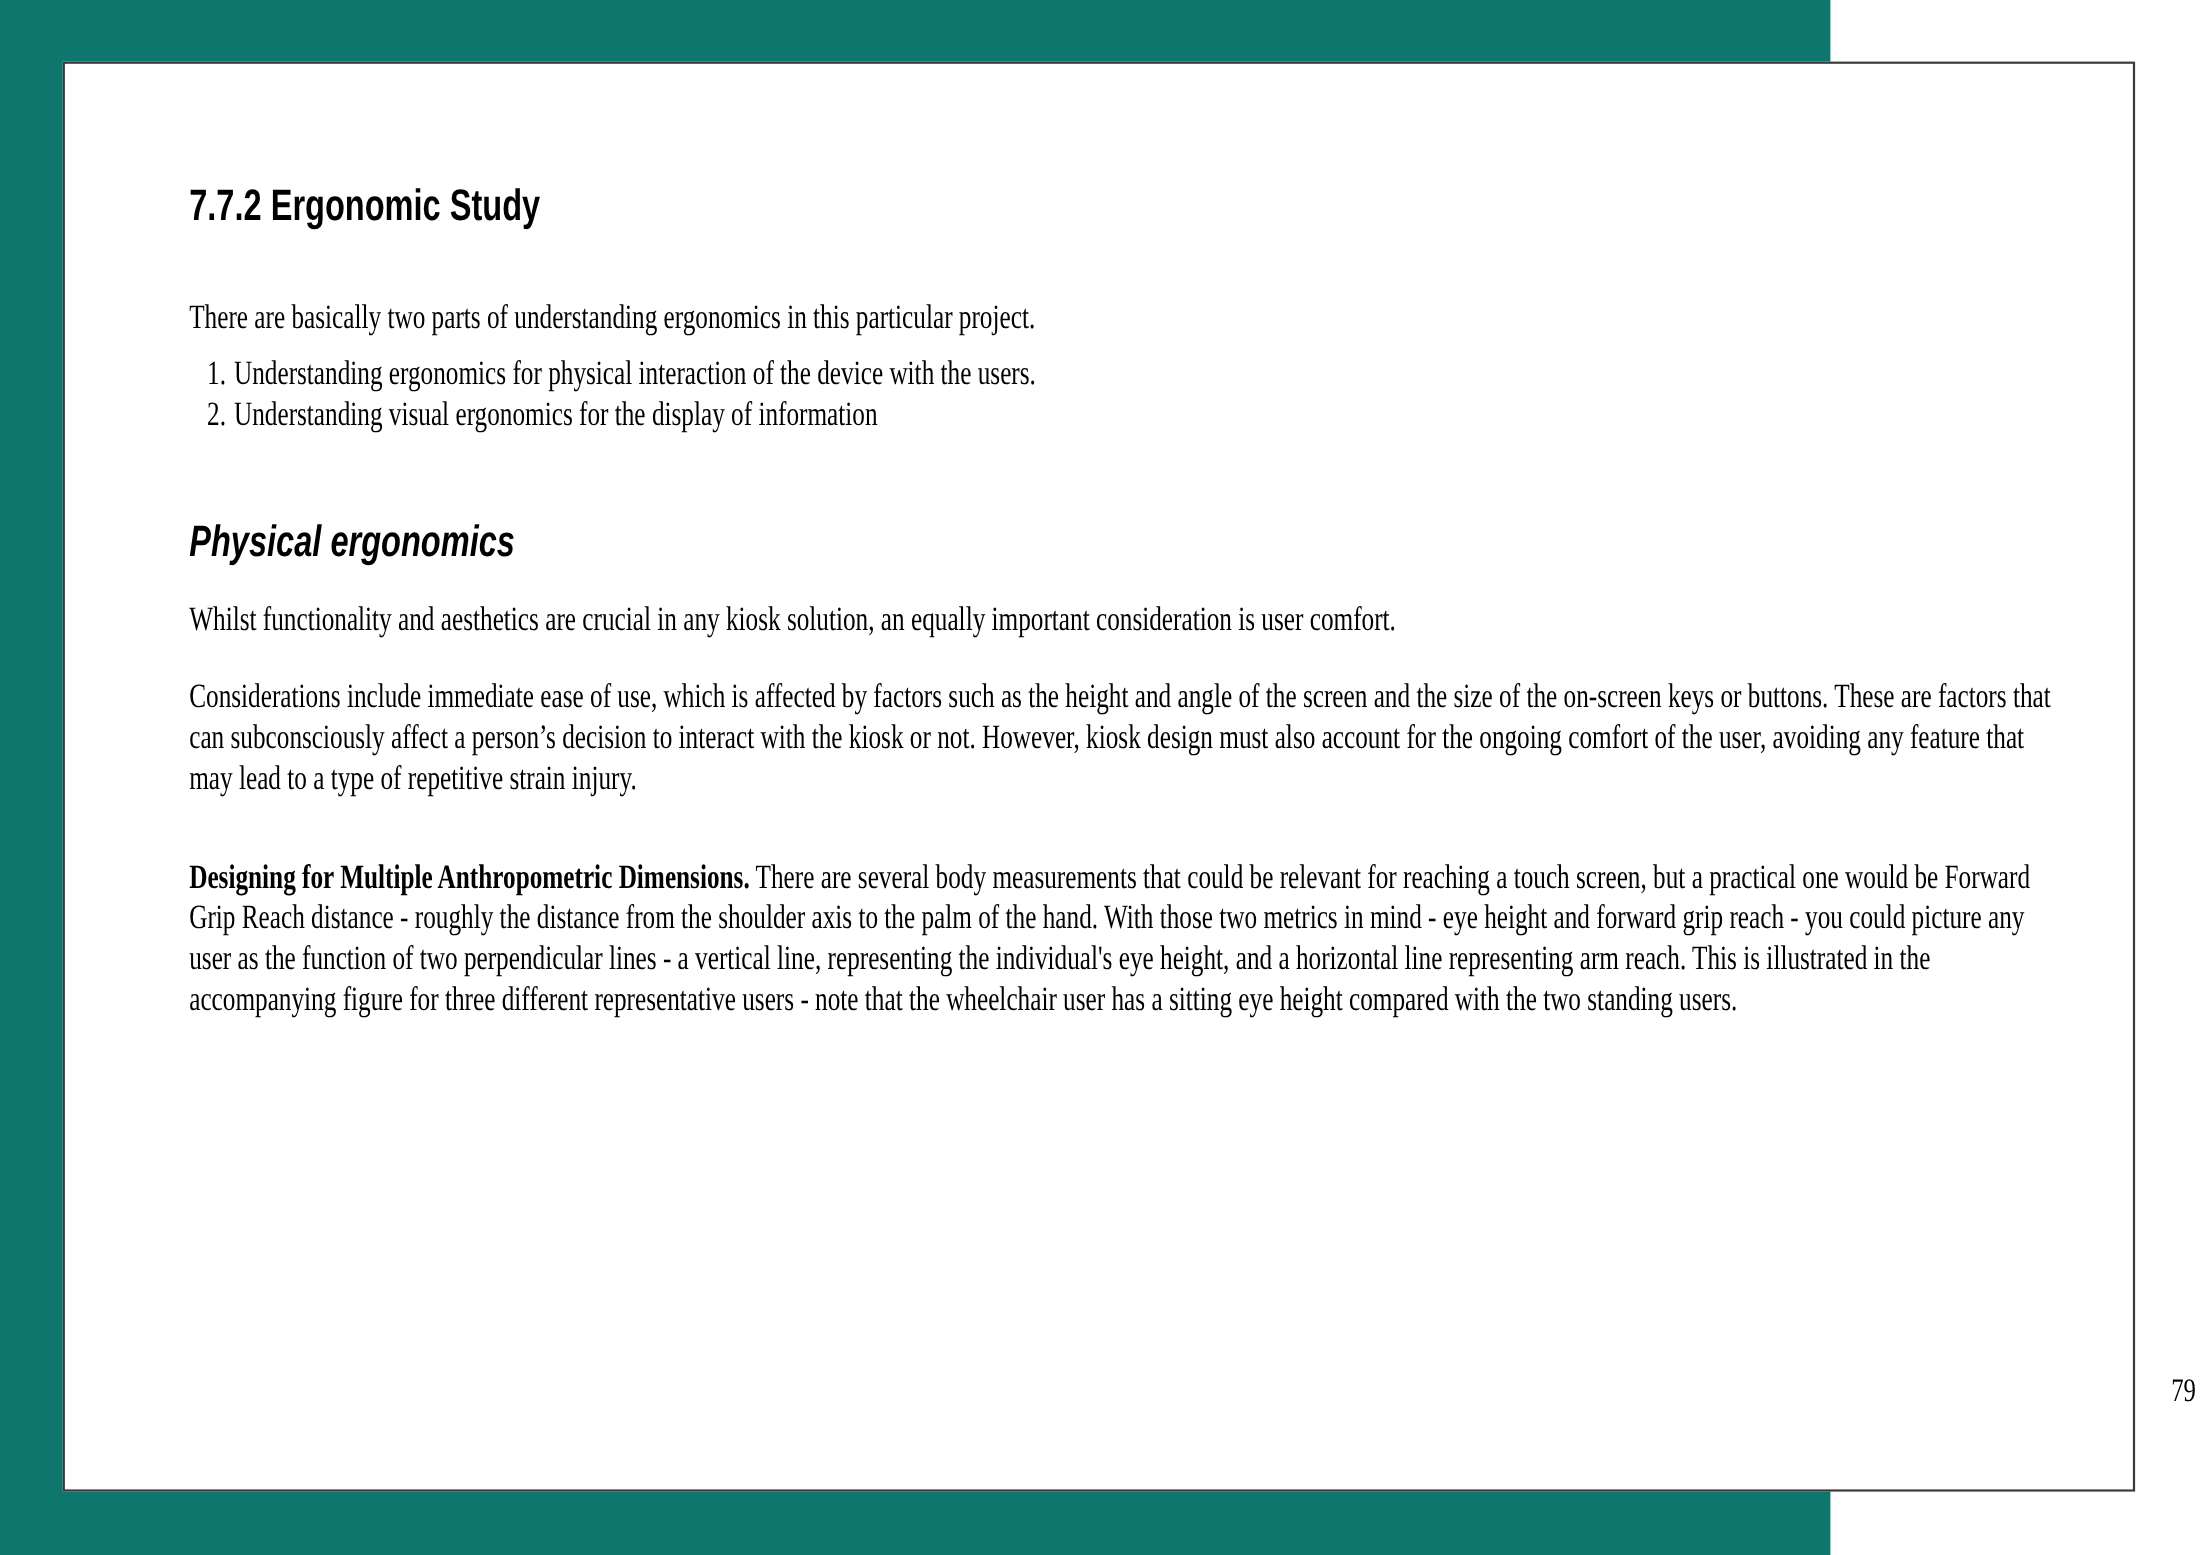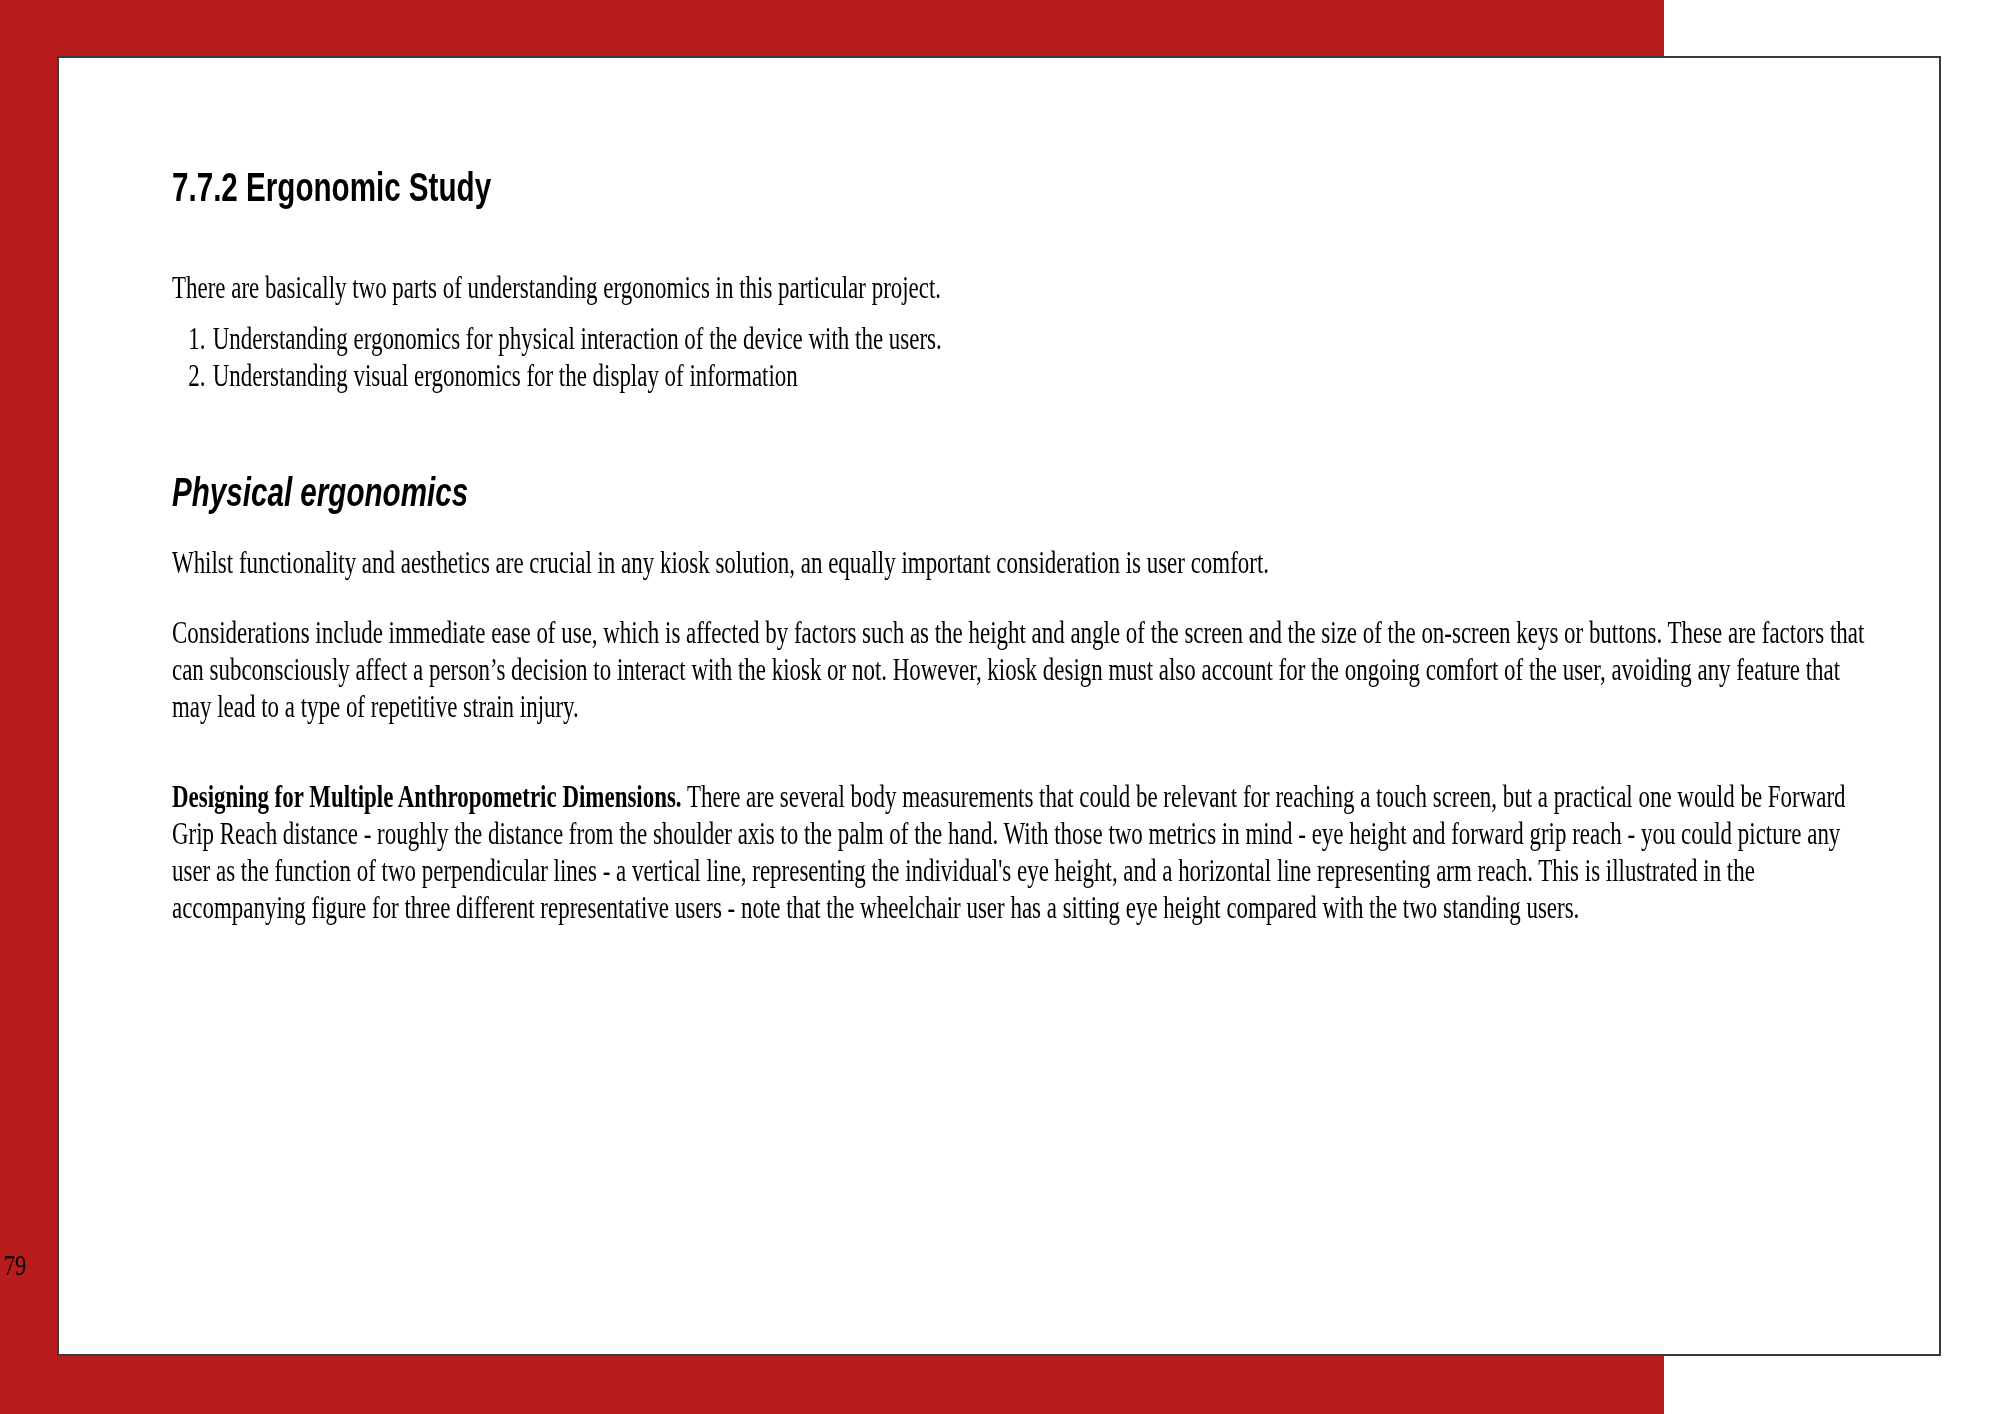"7.7.2 Ergonomic Study" .page { background: #b91c1c -> #0f766e }
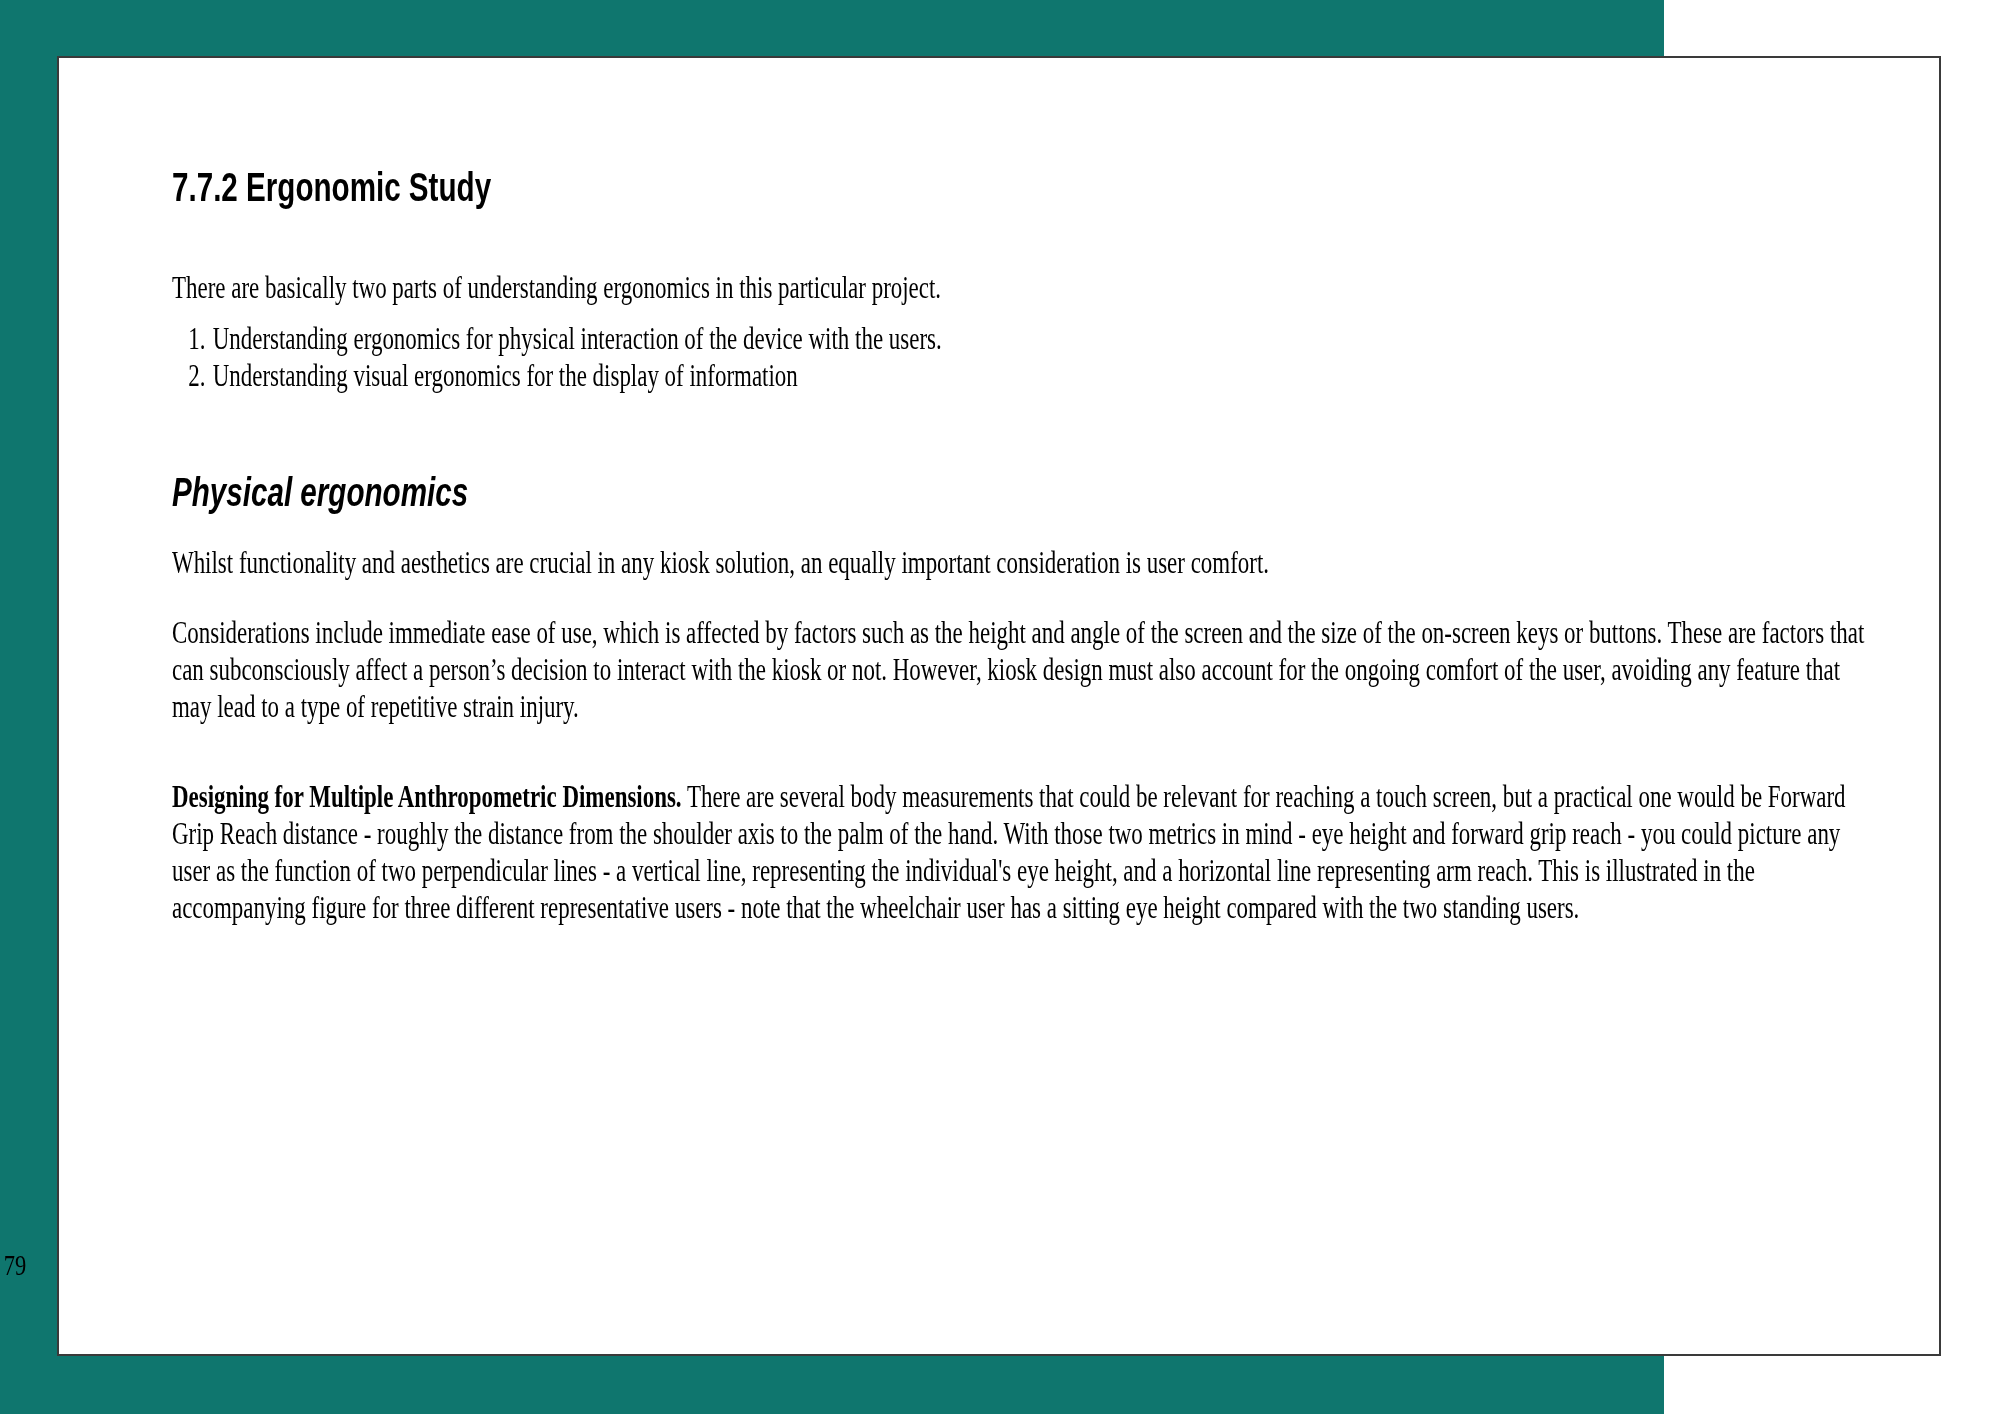"79" .page-number { text-align: left -> right }
